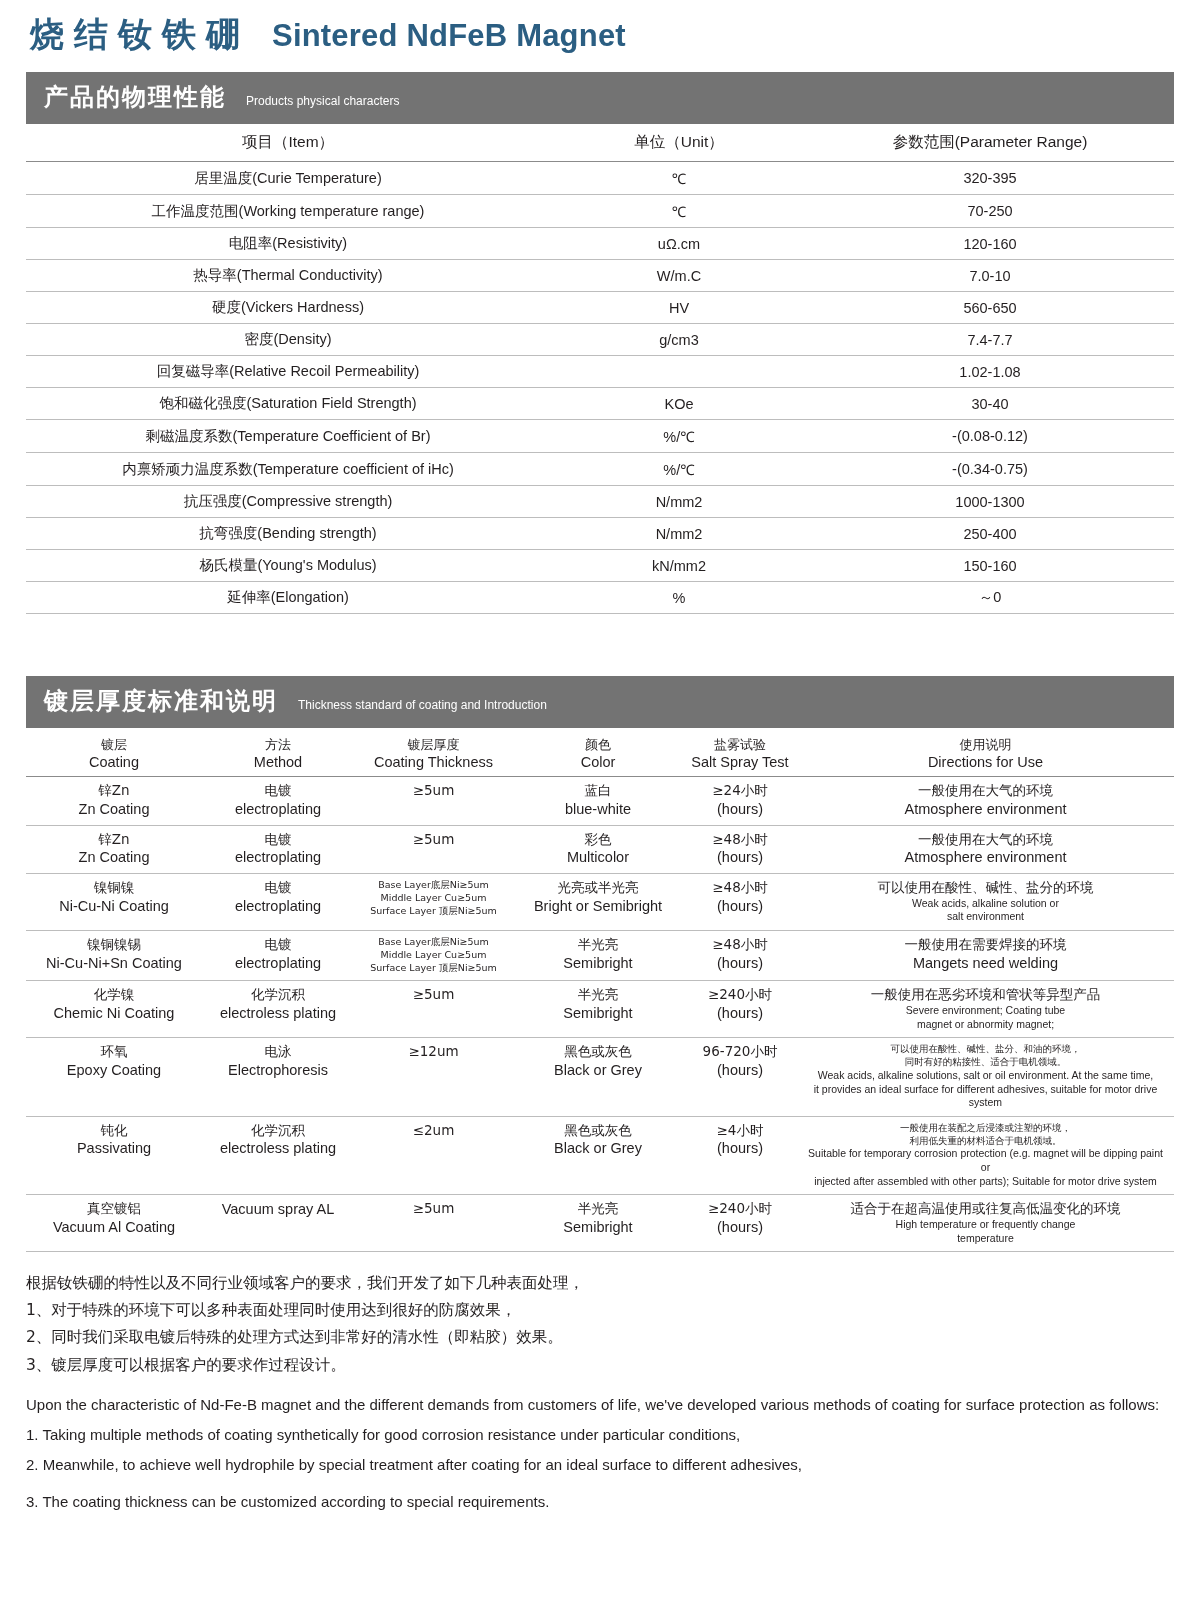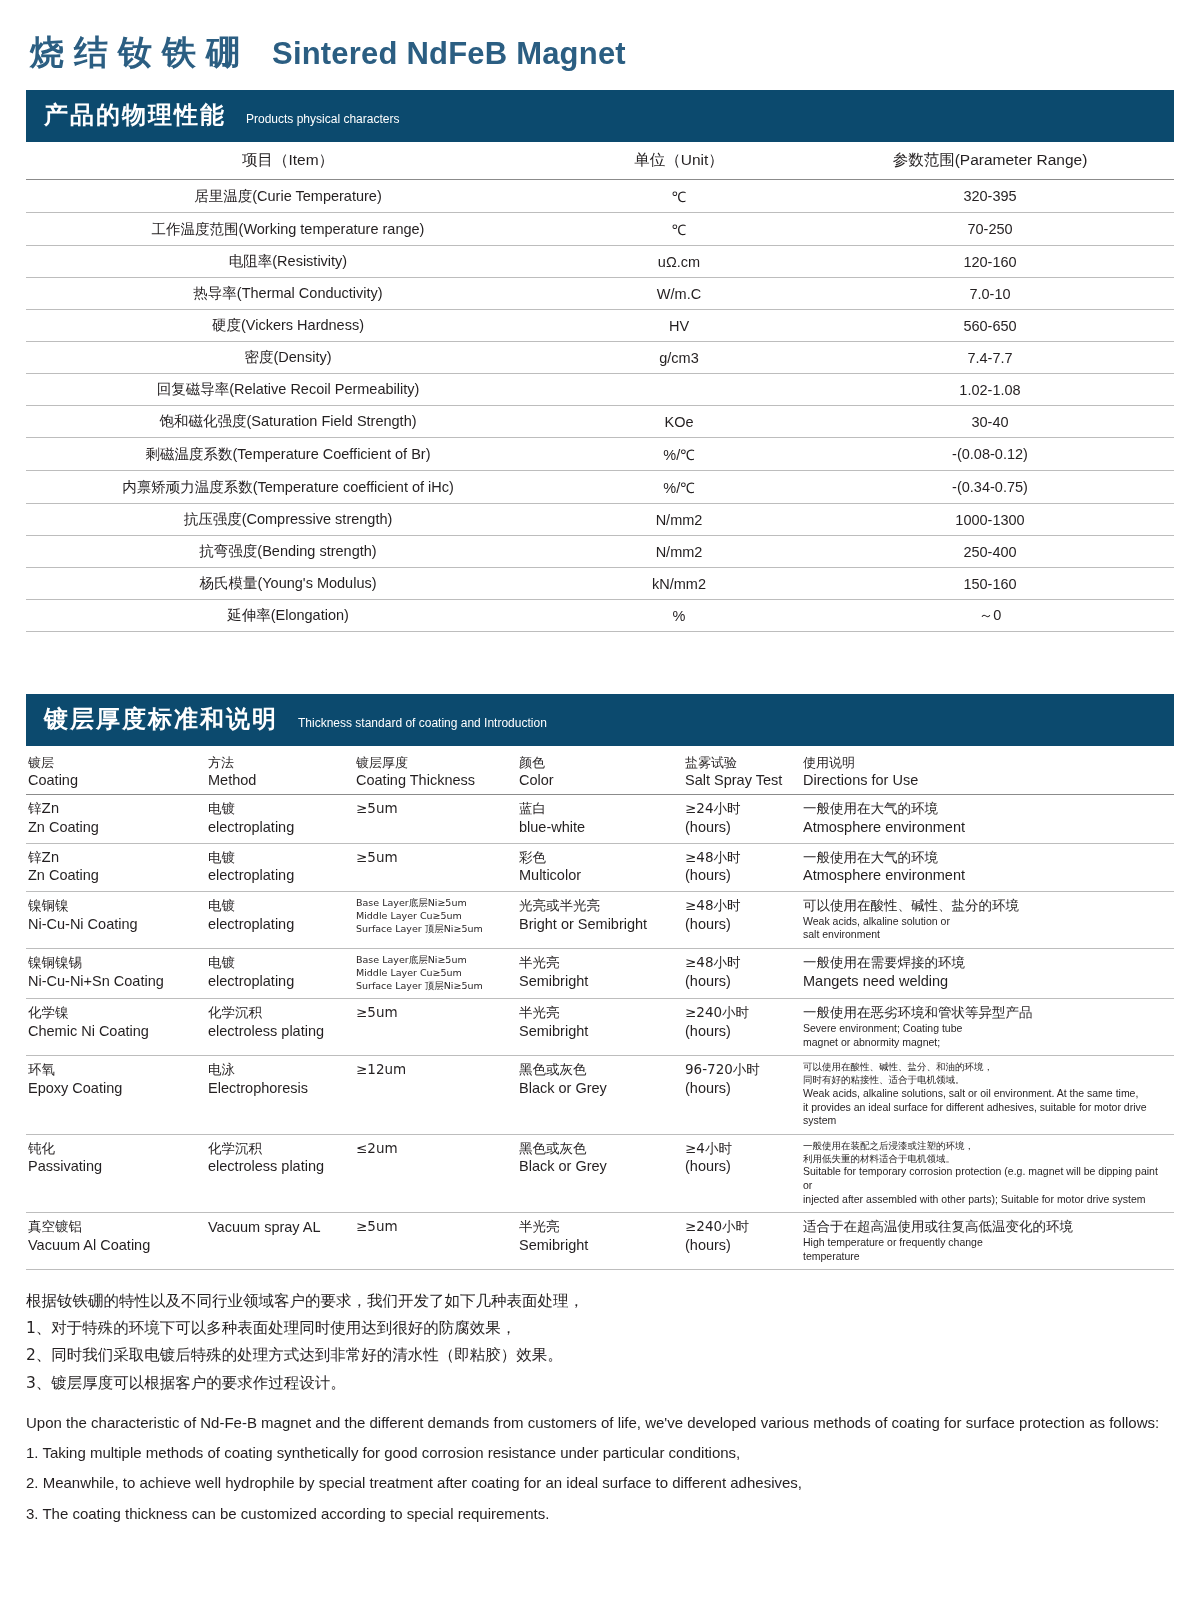"烧结钕铁硼" .page { padding: 30px 26px 0 26px -> 12px 26px 0 26px }
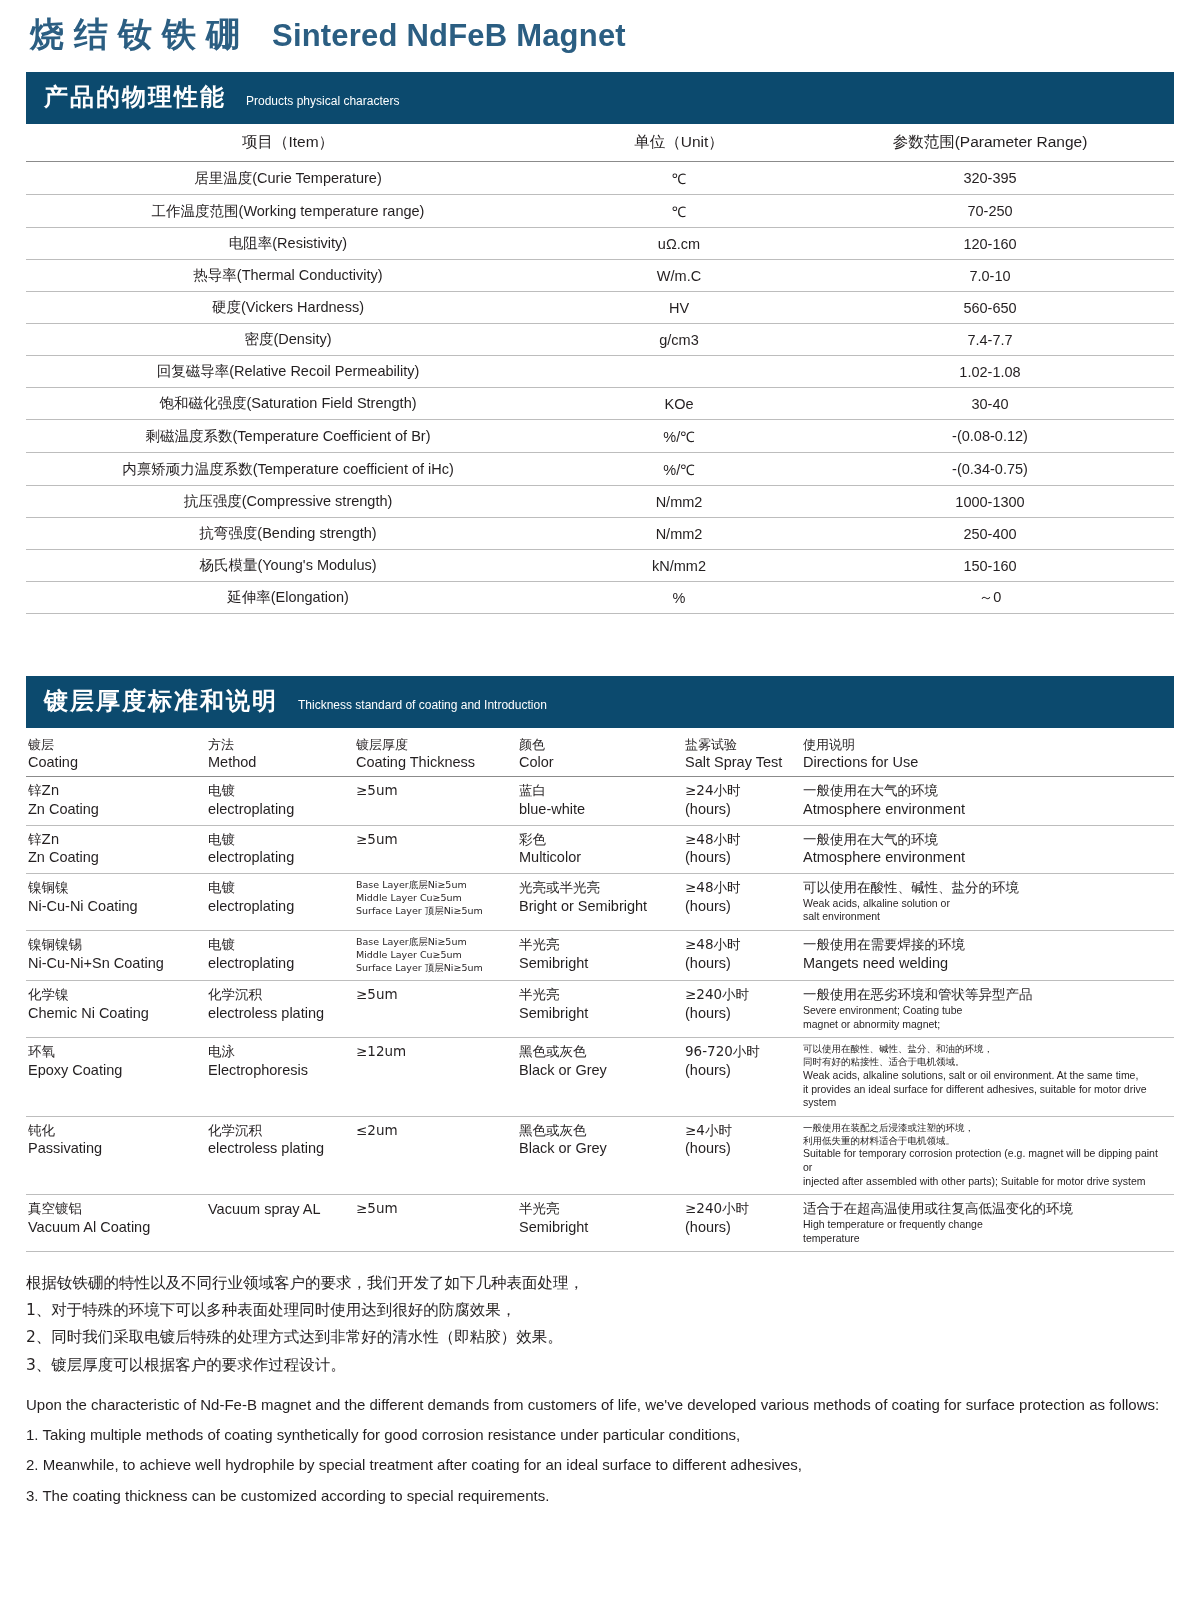"产品的物理性能" .section-bar { background: #0c4a6e -> #737373 }
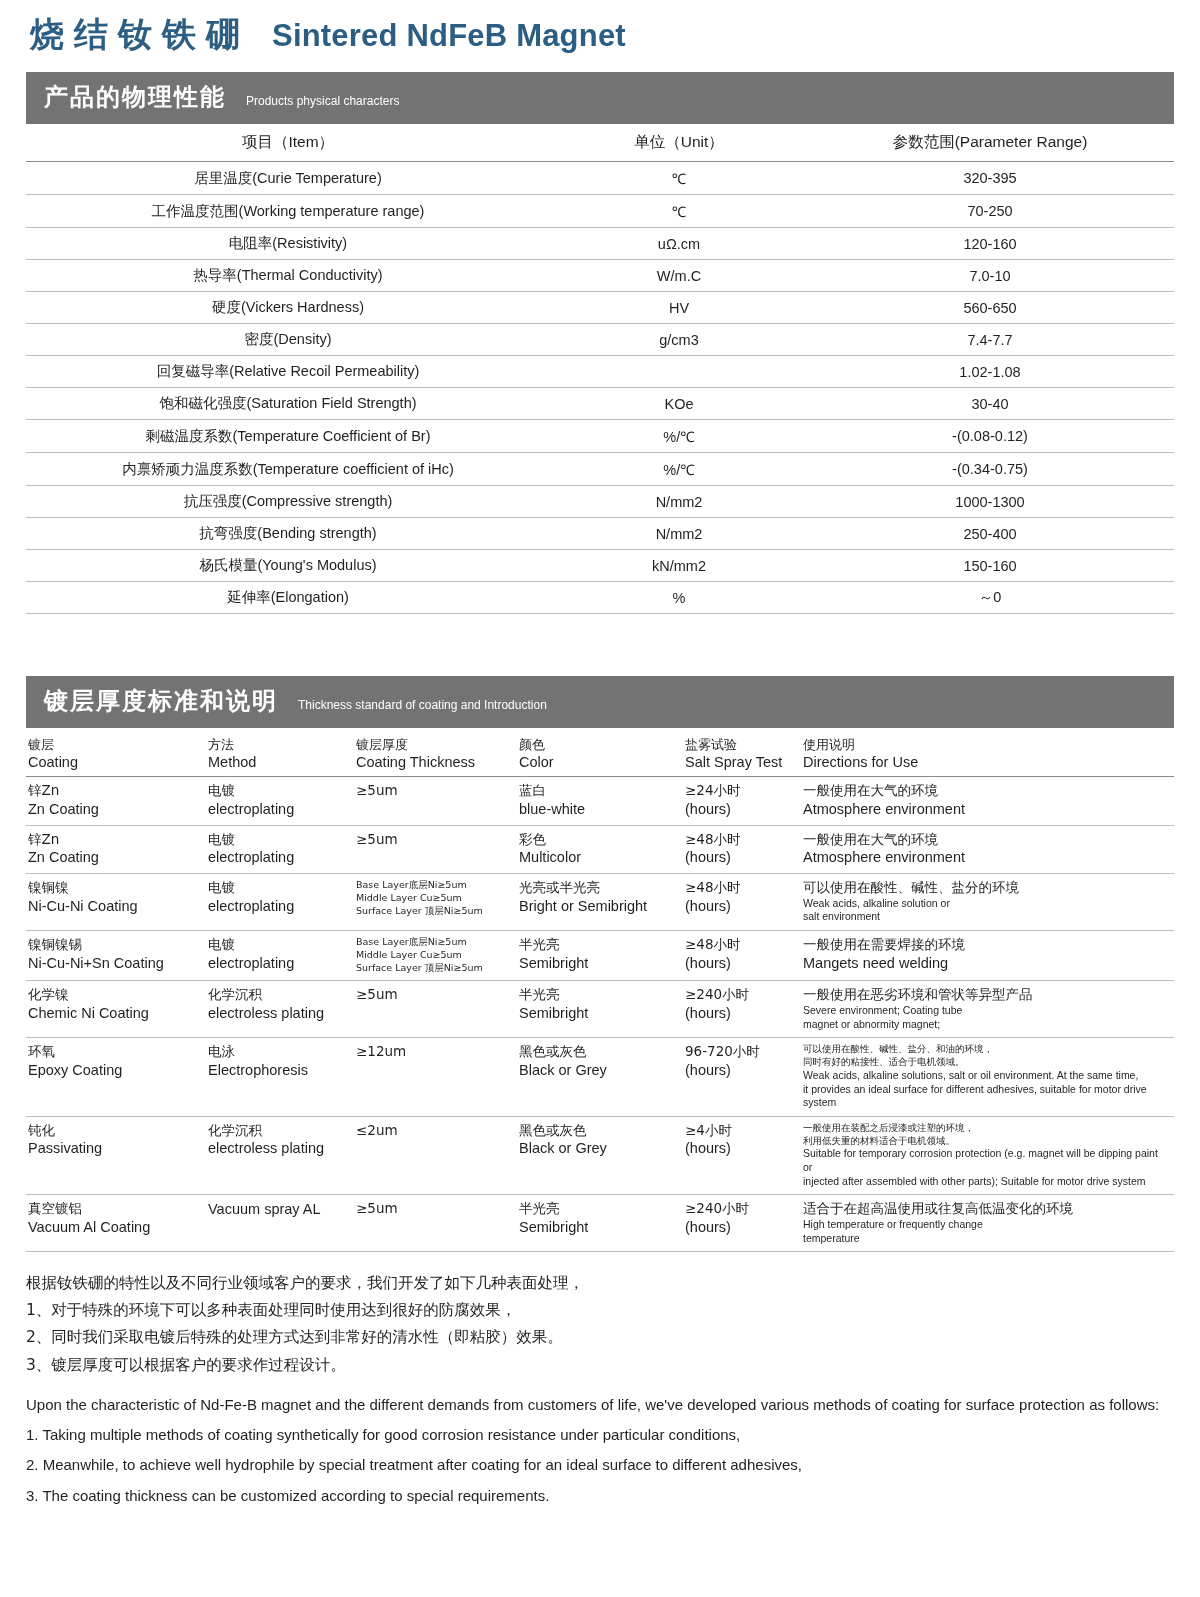"镀层" .coat-table th, .coat-table td { text-align: left -> center }
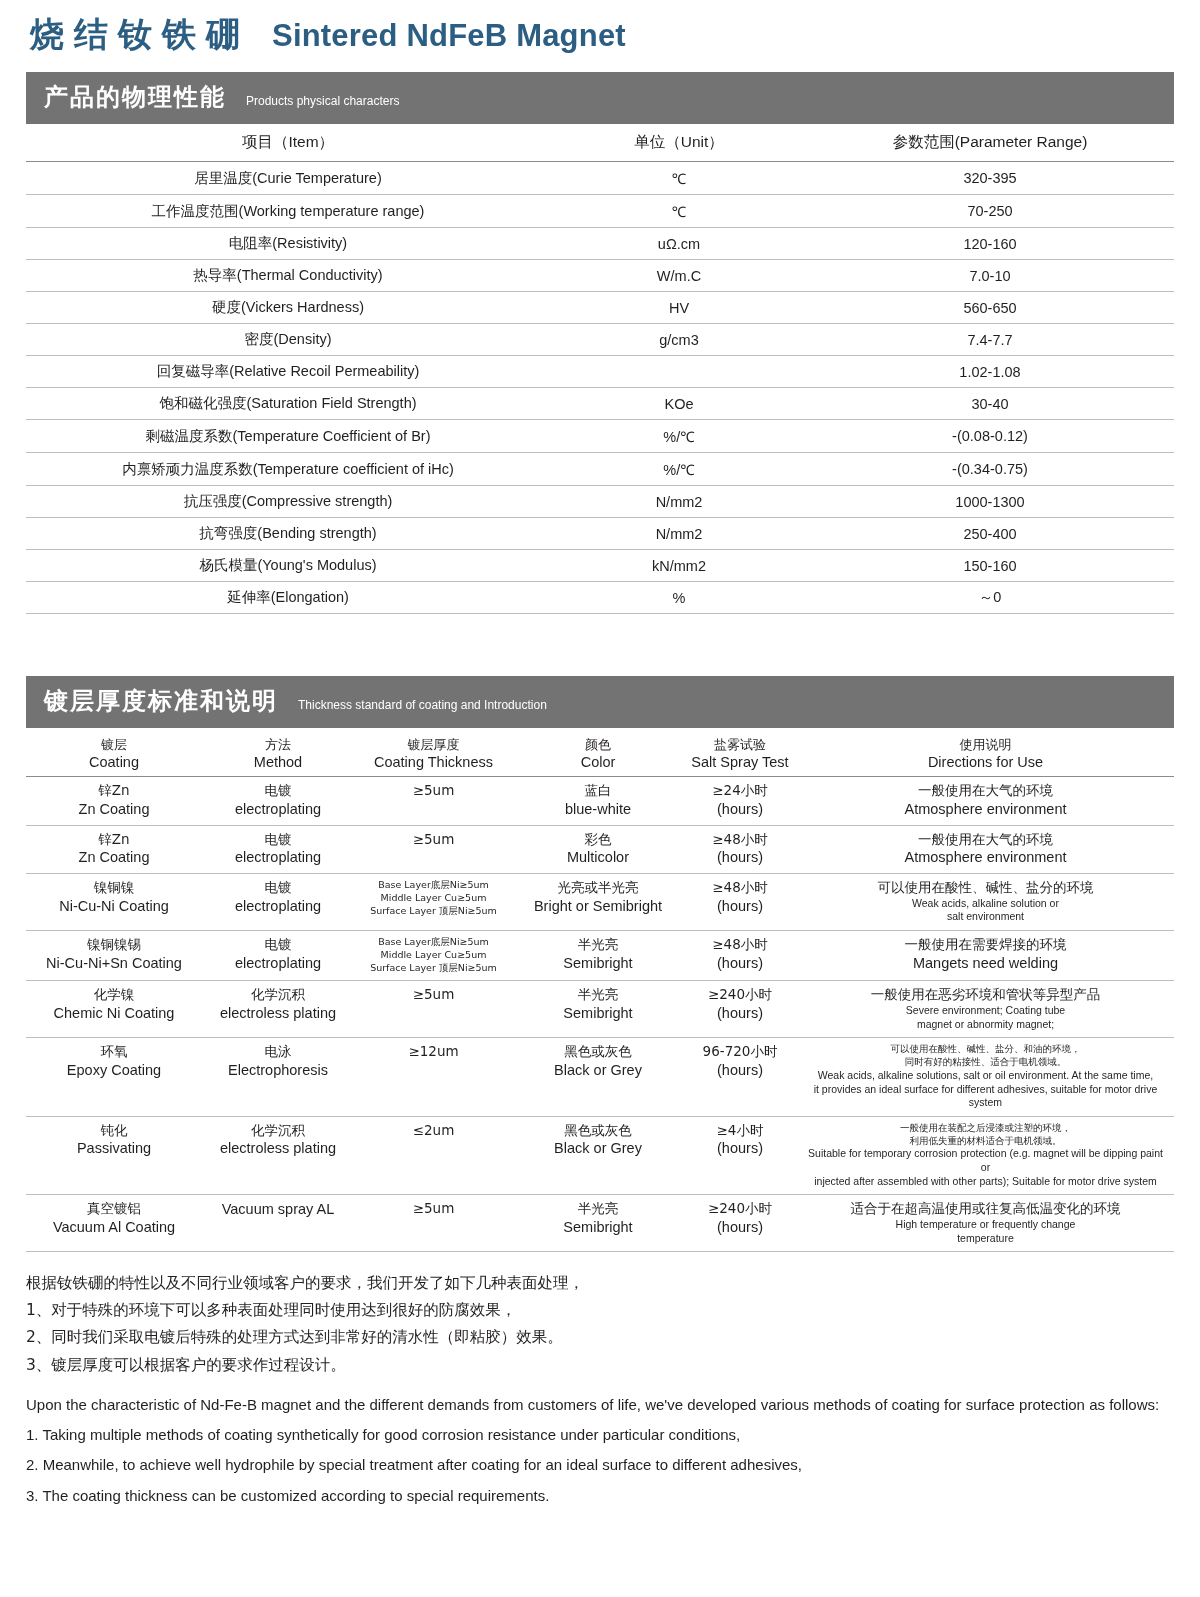"3. The coating thickness can" div.note-en { margin-top: 6px -> 12px }
